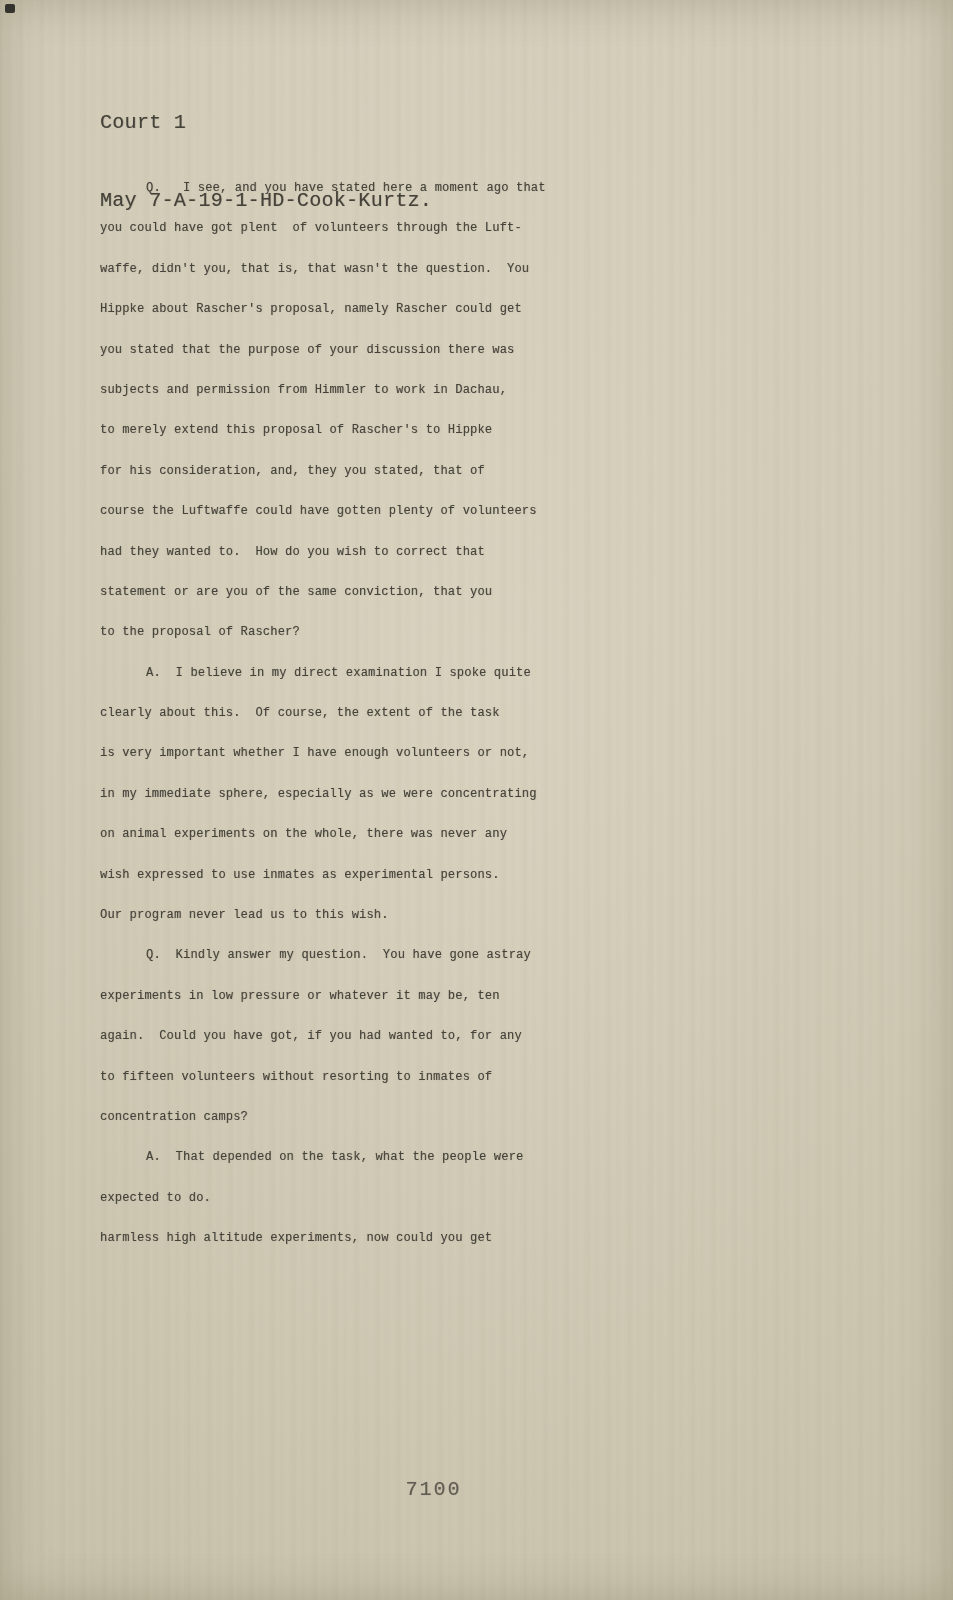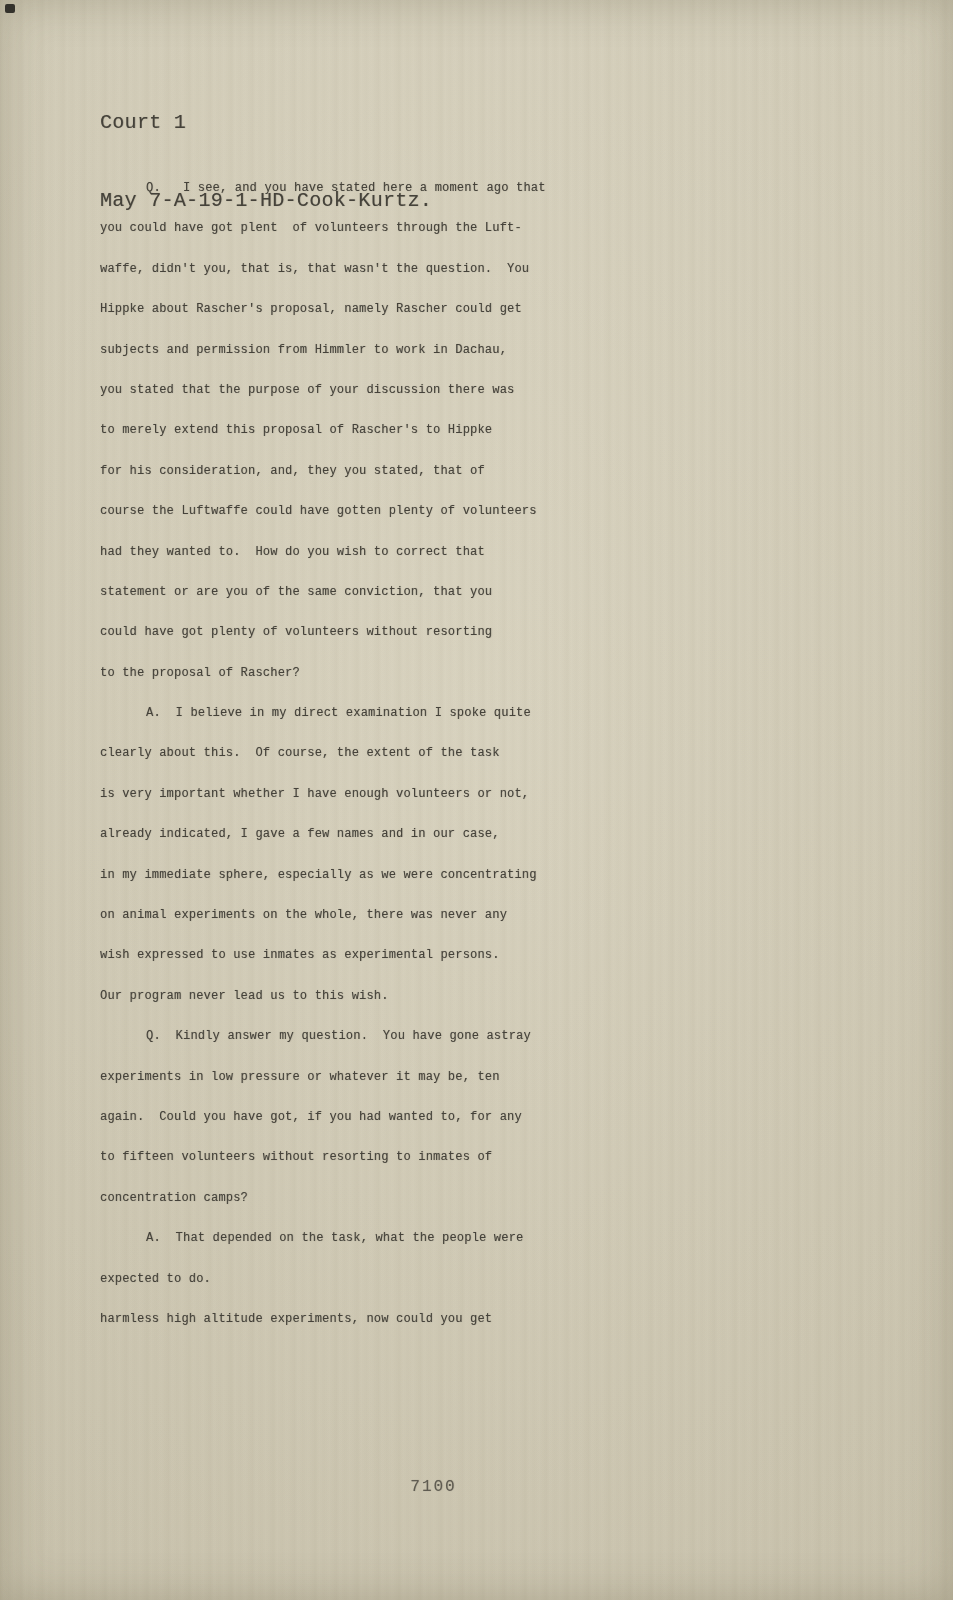"subjects and permission from Himmler" div.line { order: before "you stated that the purpose" -> after "you stated that the purpose" }
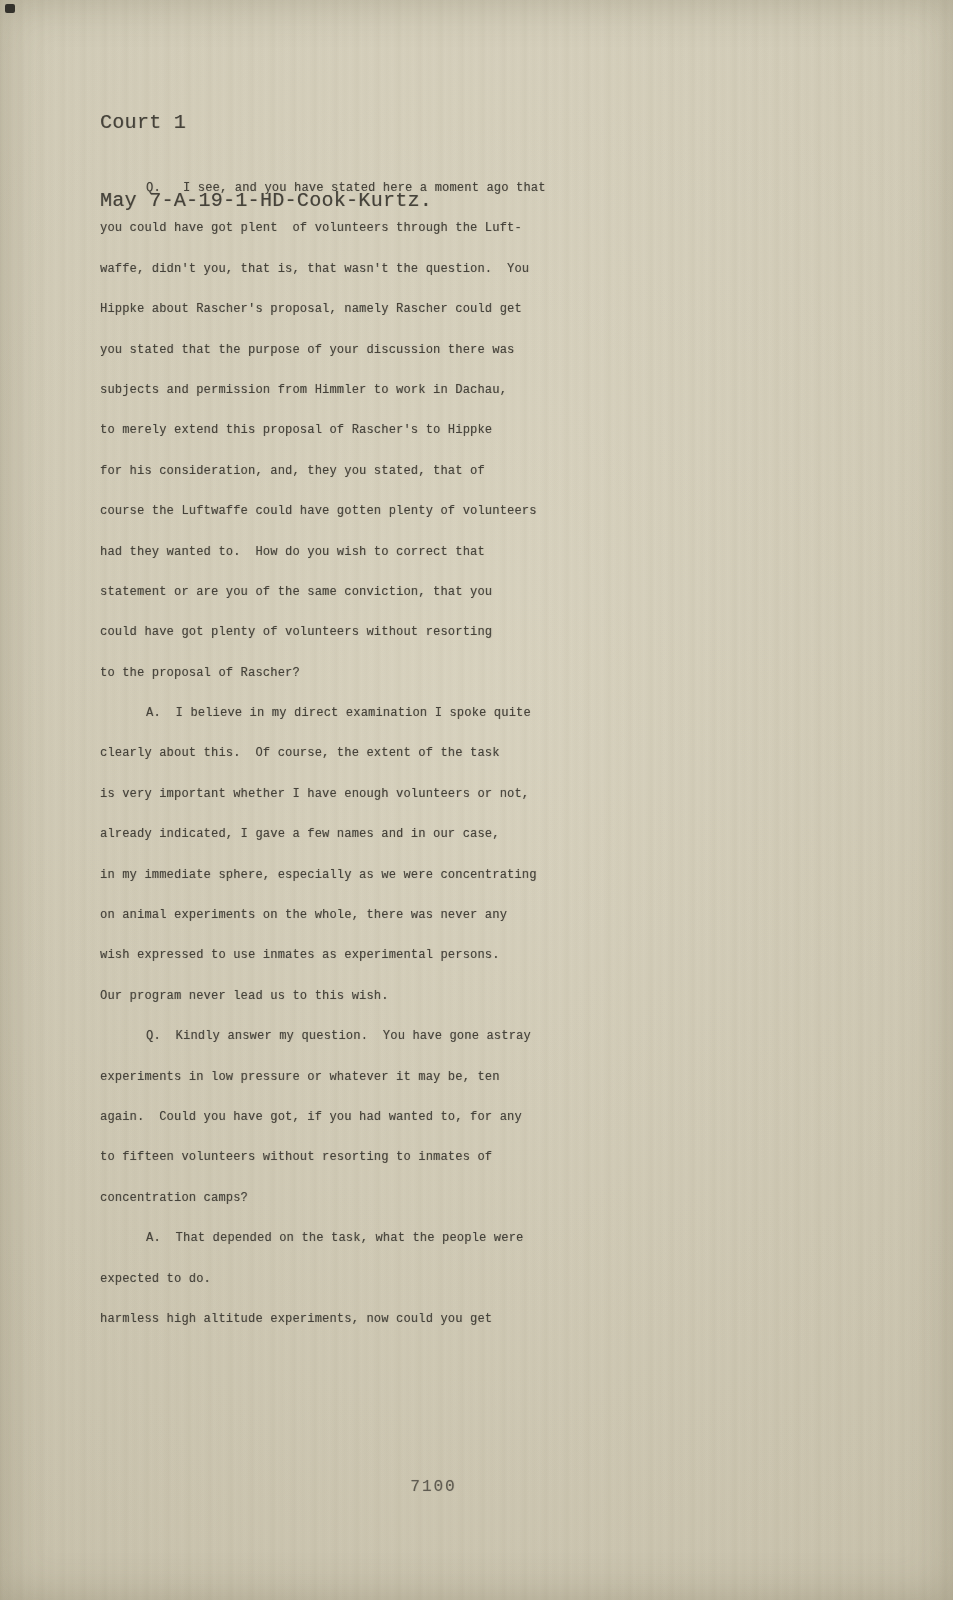"could have got plenty of" div.line { html: <div>could have got plenty of volunteers without resorting</div> -> none }
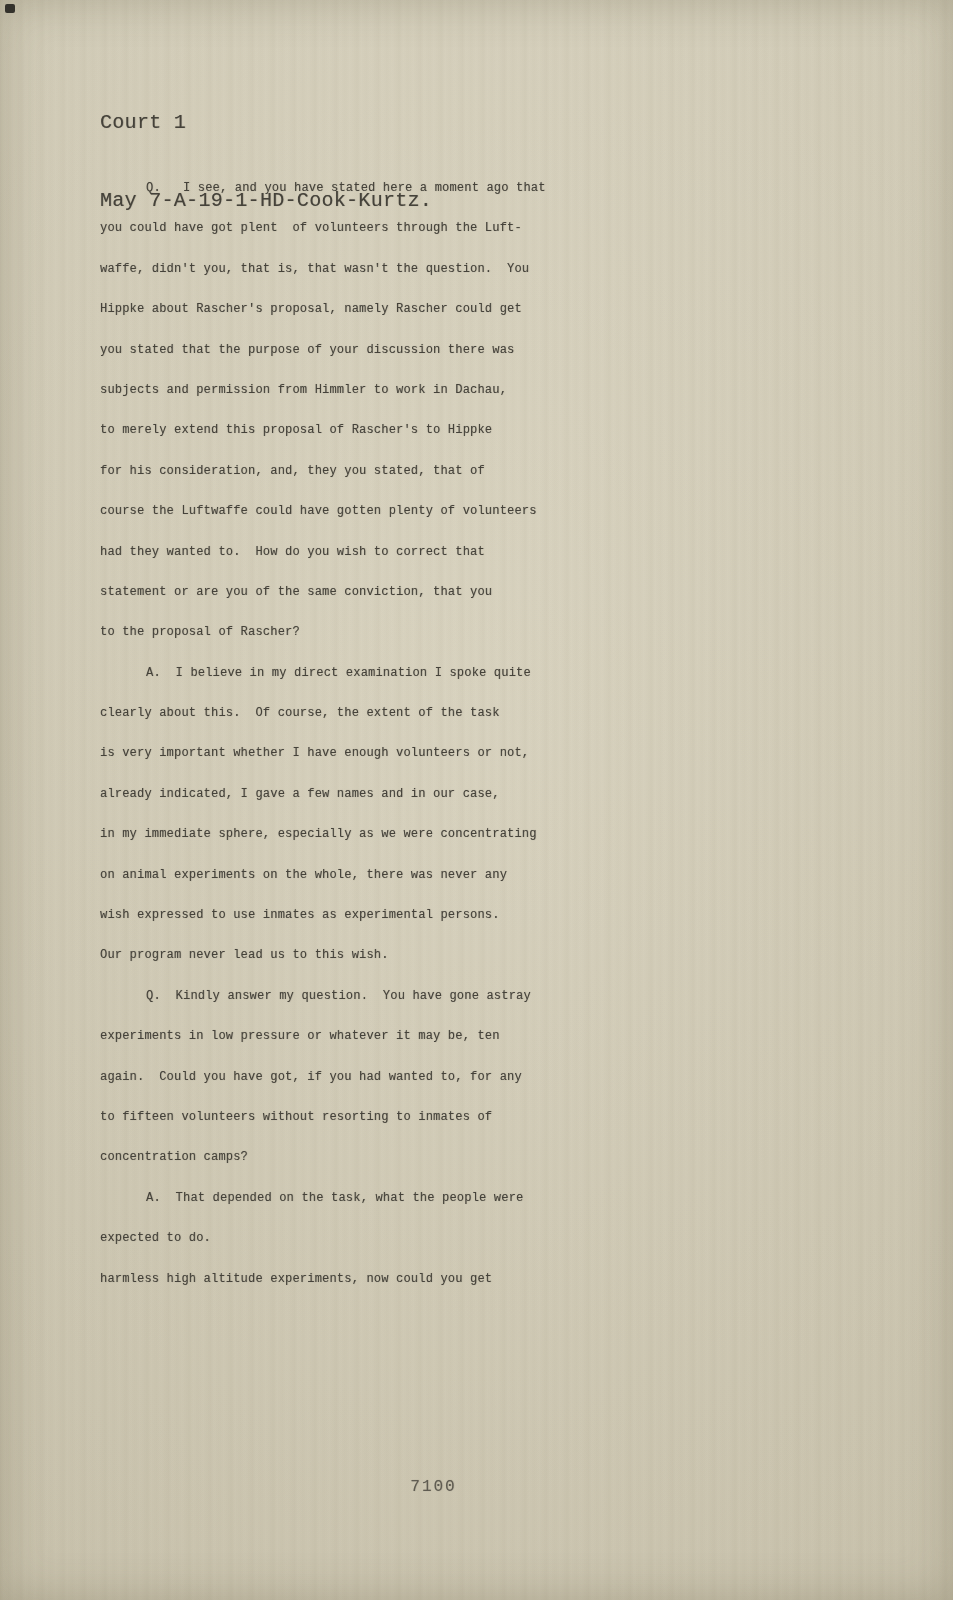"already indicated, I gave a" div.line { html: <div>already indicated, I gave a few names and in our case,</div> -> none }
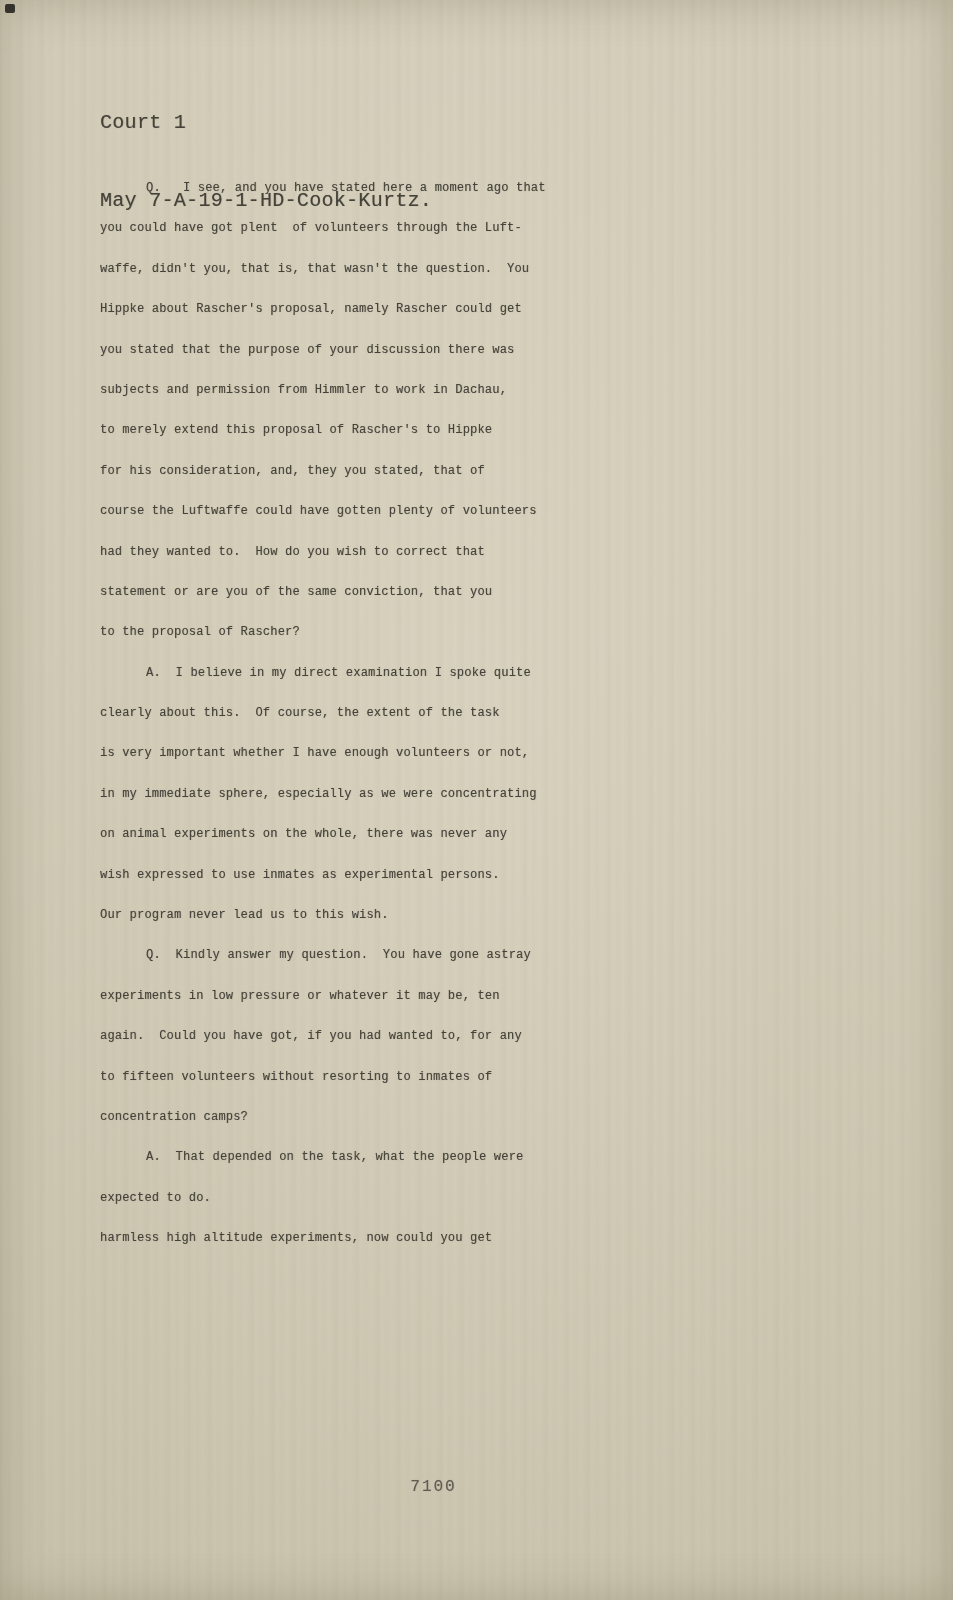"7100" .footer { font-size: 16px -> 20px }
